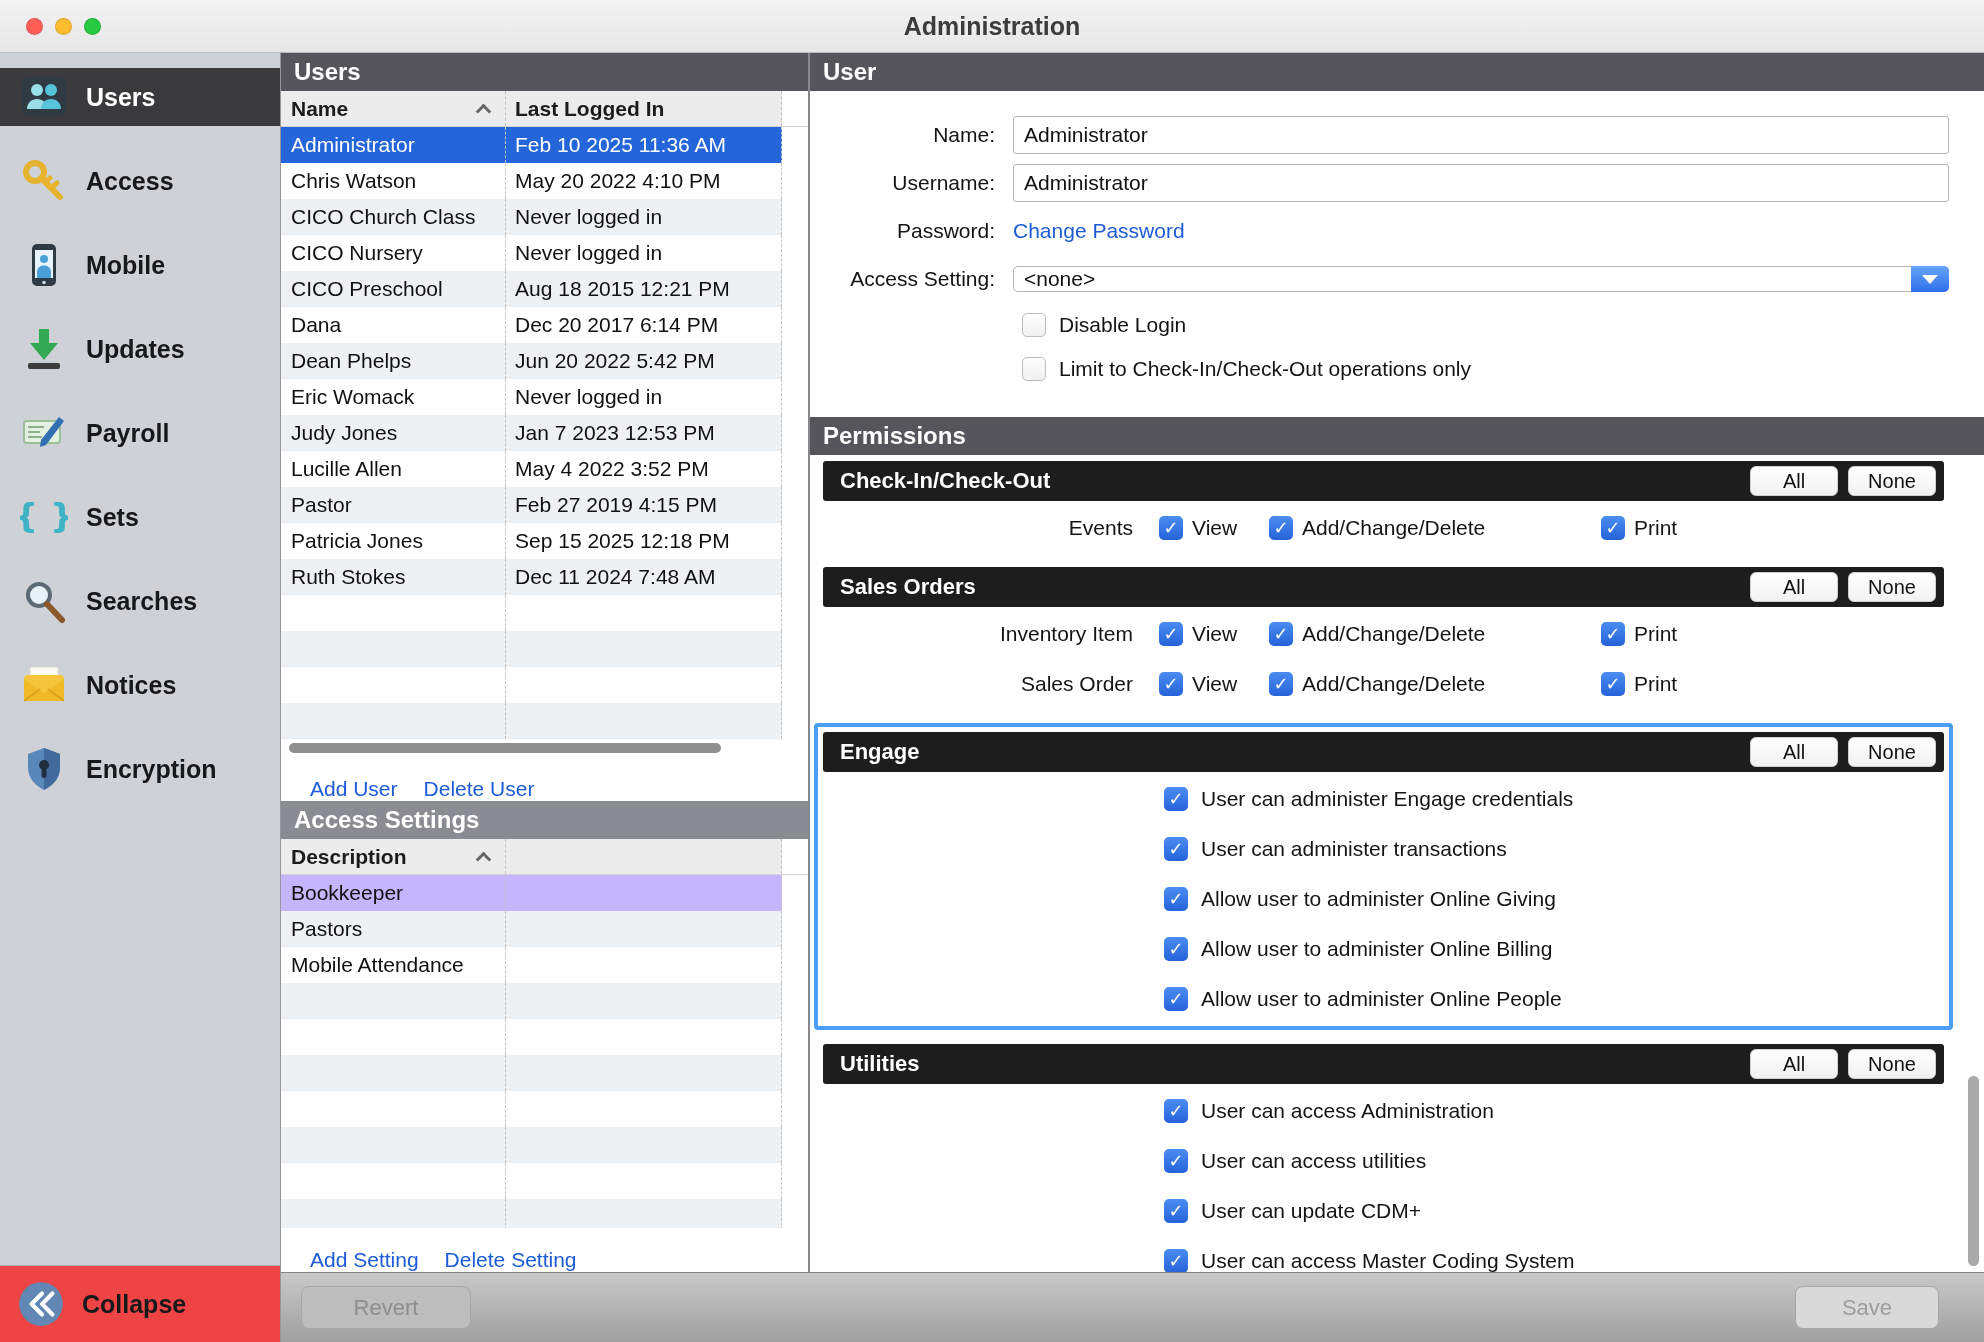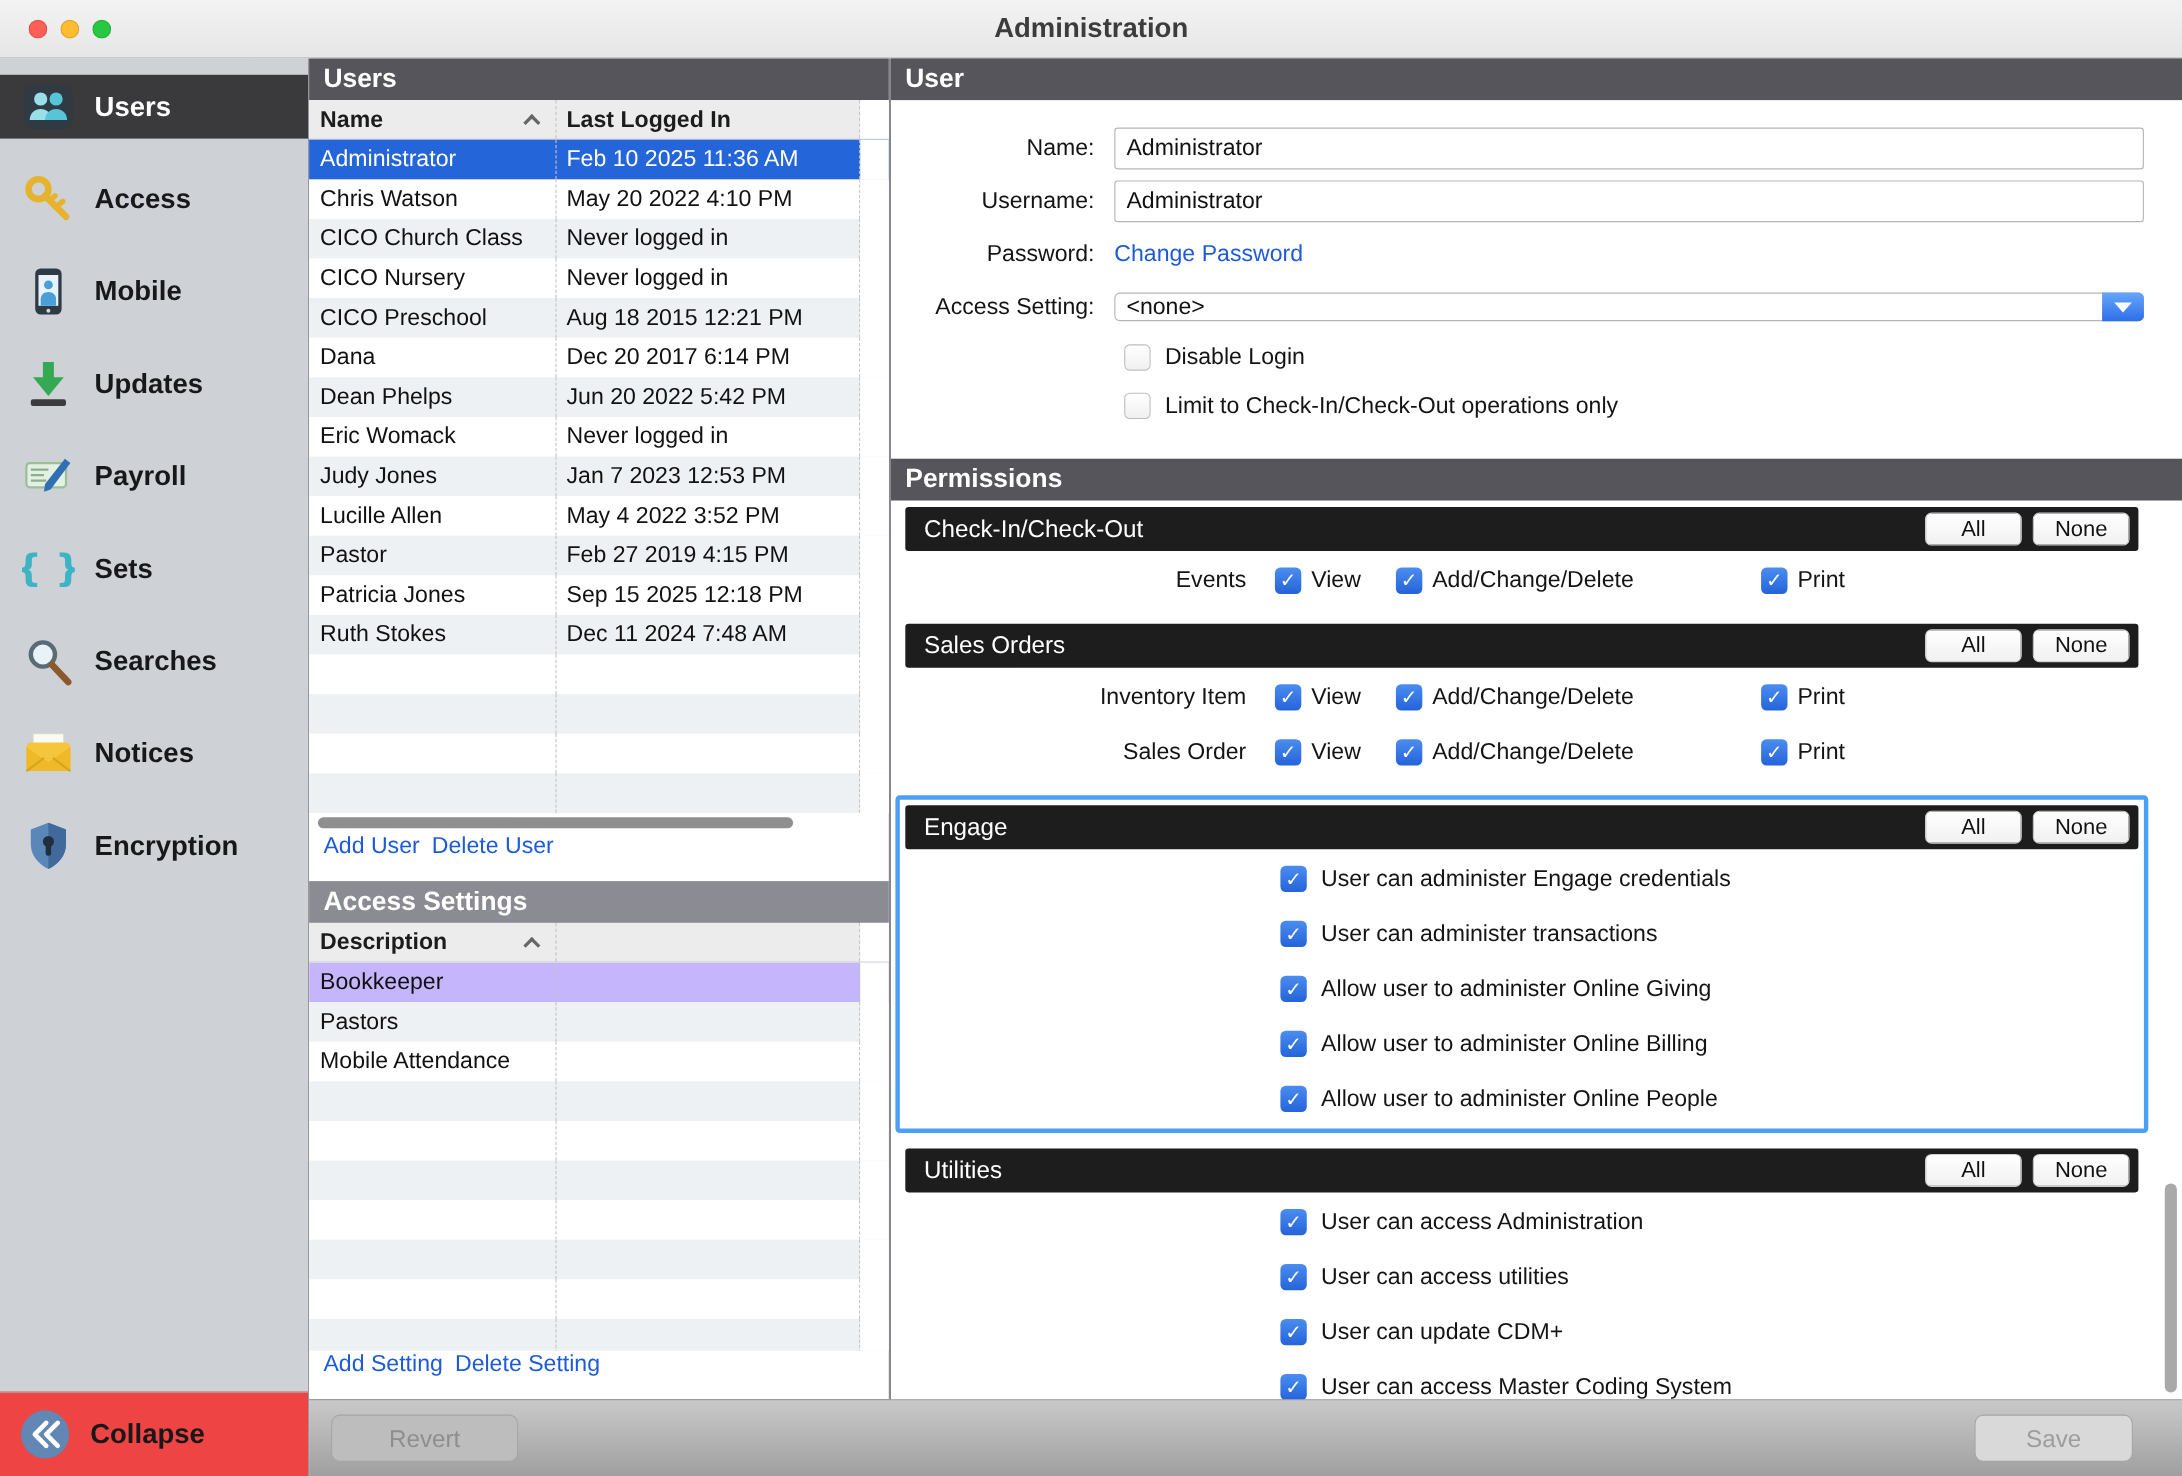"Check-In/Check-Out" .section-title { font-weight: normal -> bold }
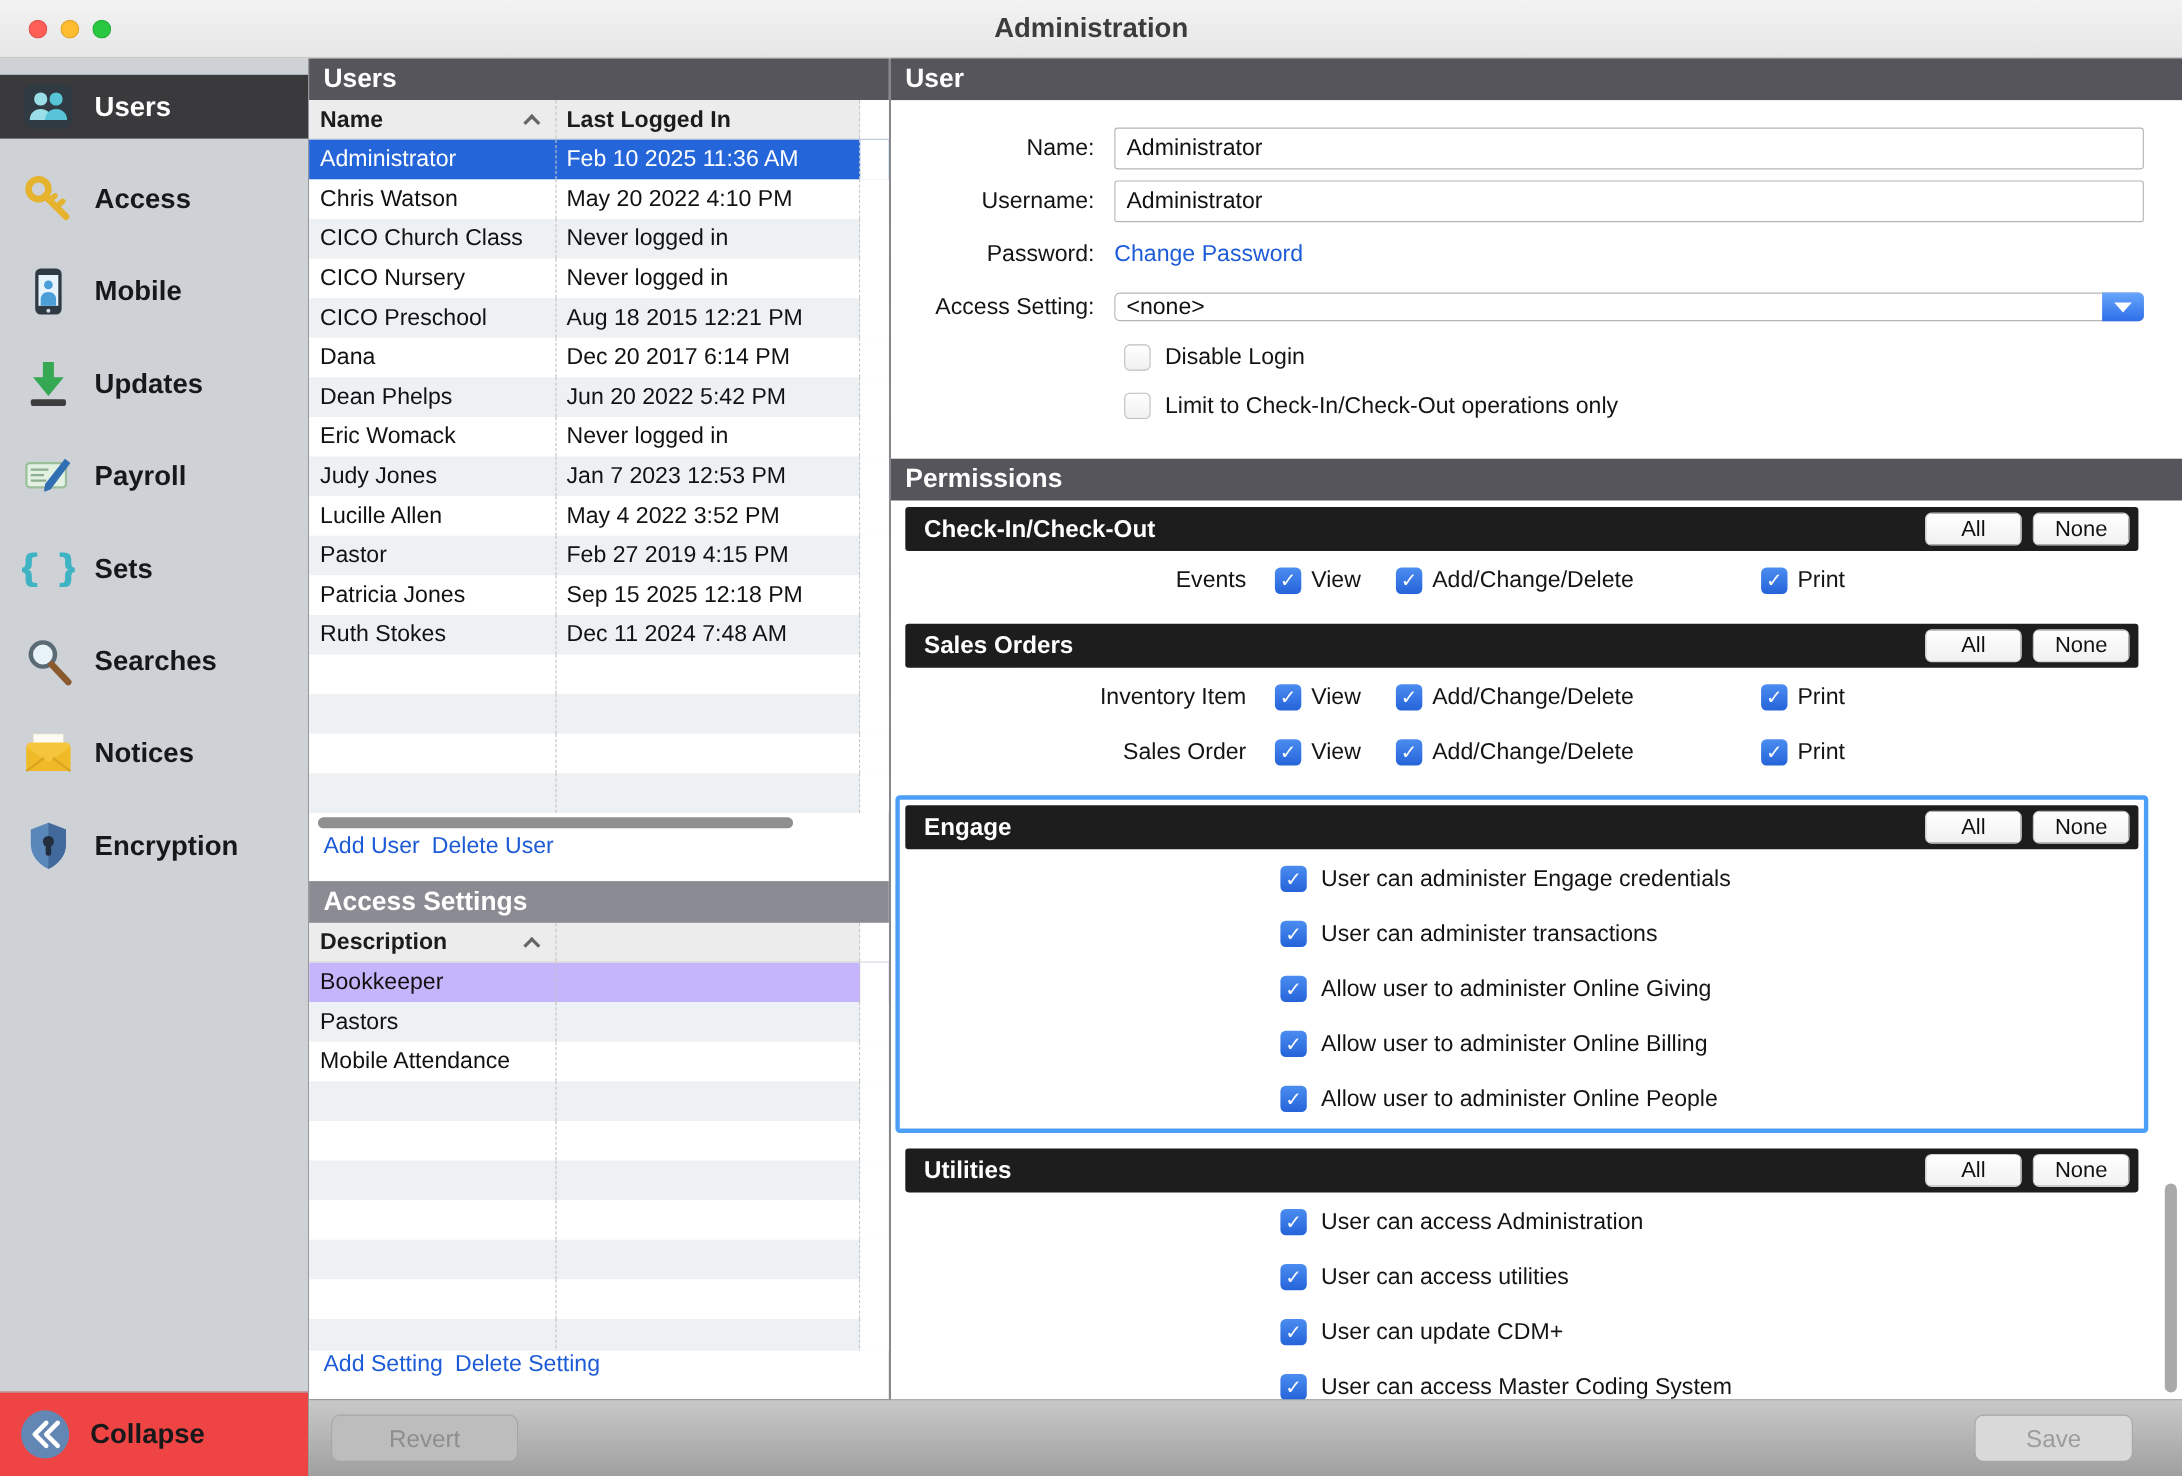"Add User" .links { align-items: flex-start -> flex-end; gap: 11px -> 26px; padding-left: 13px -> 29px }
